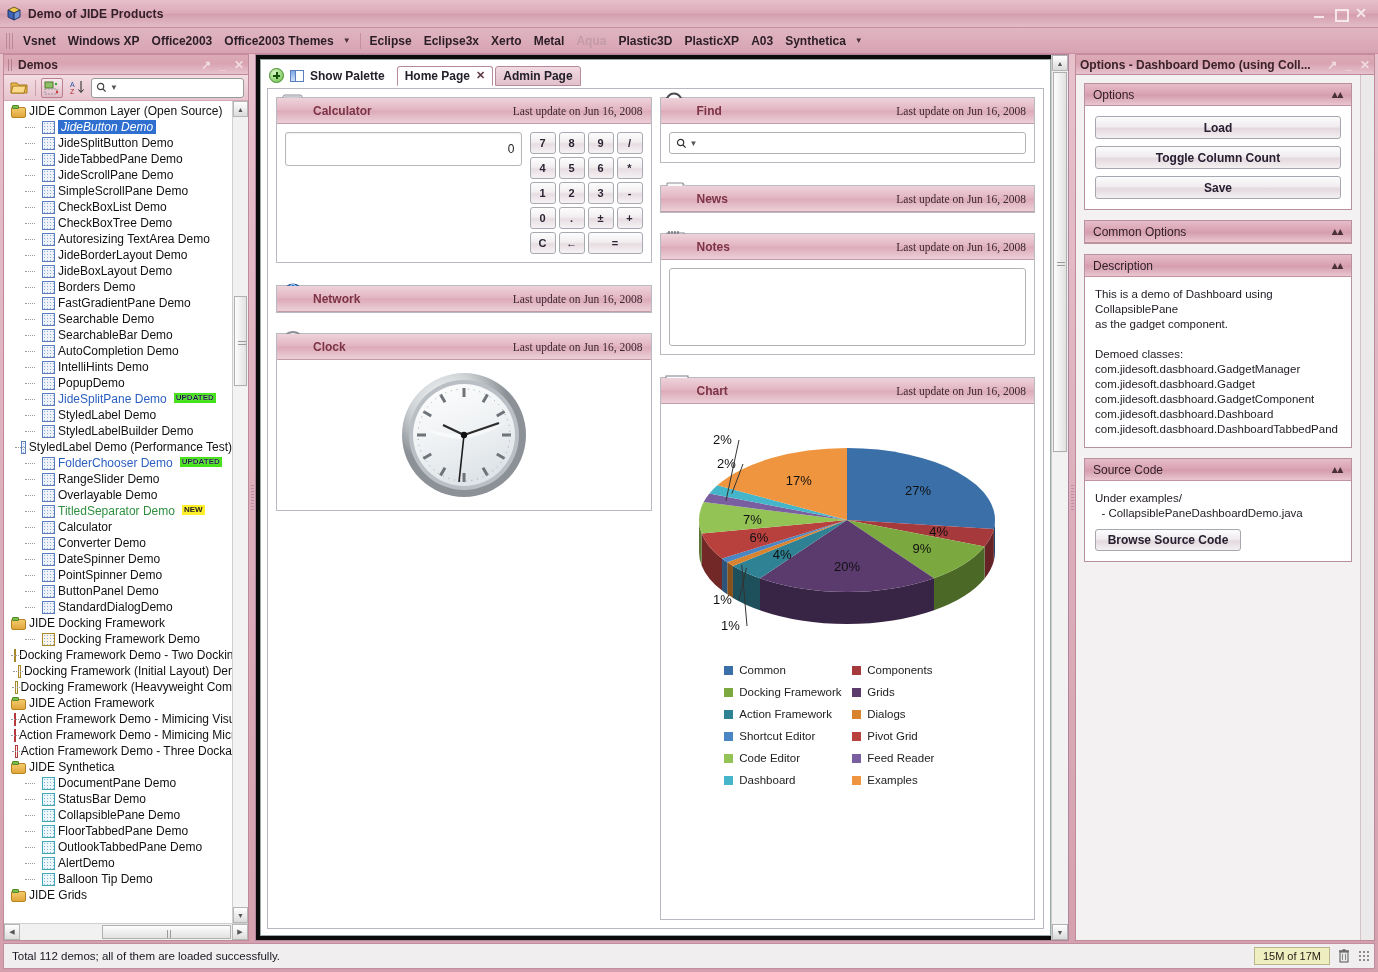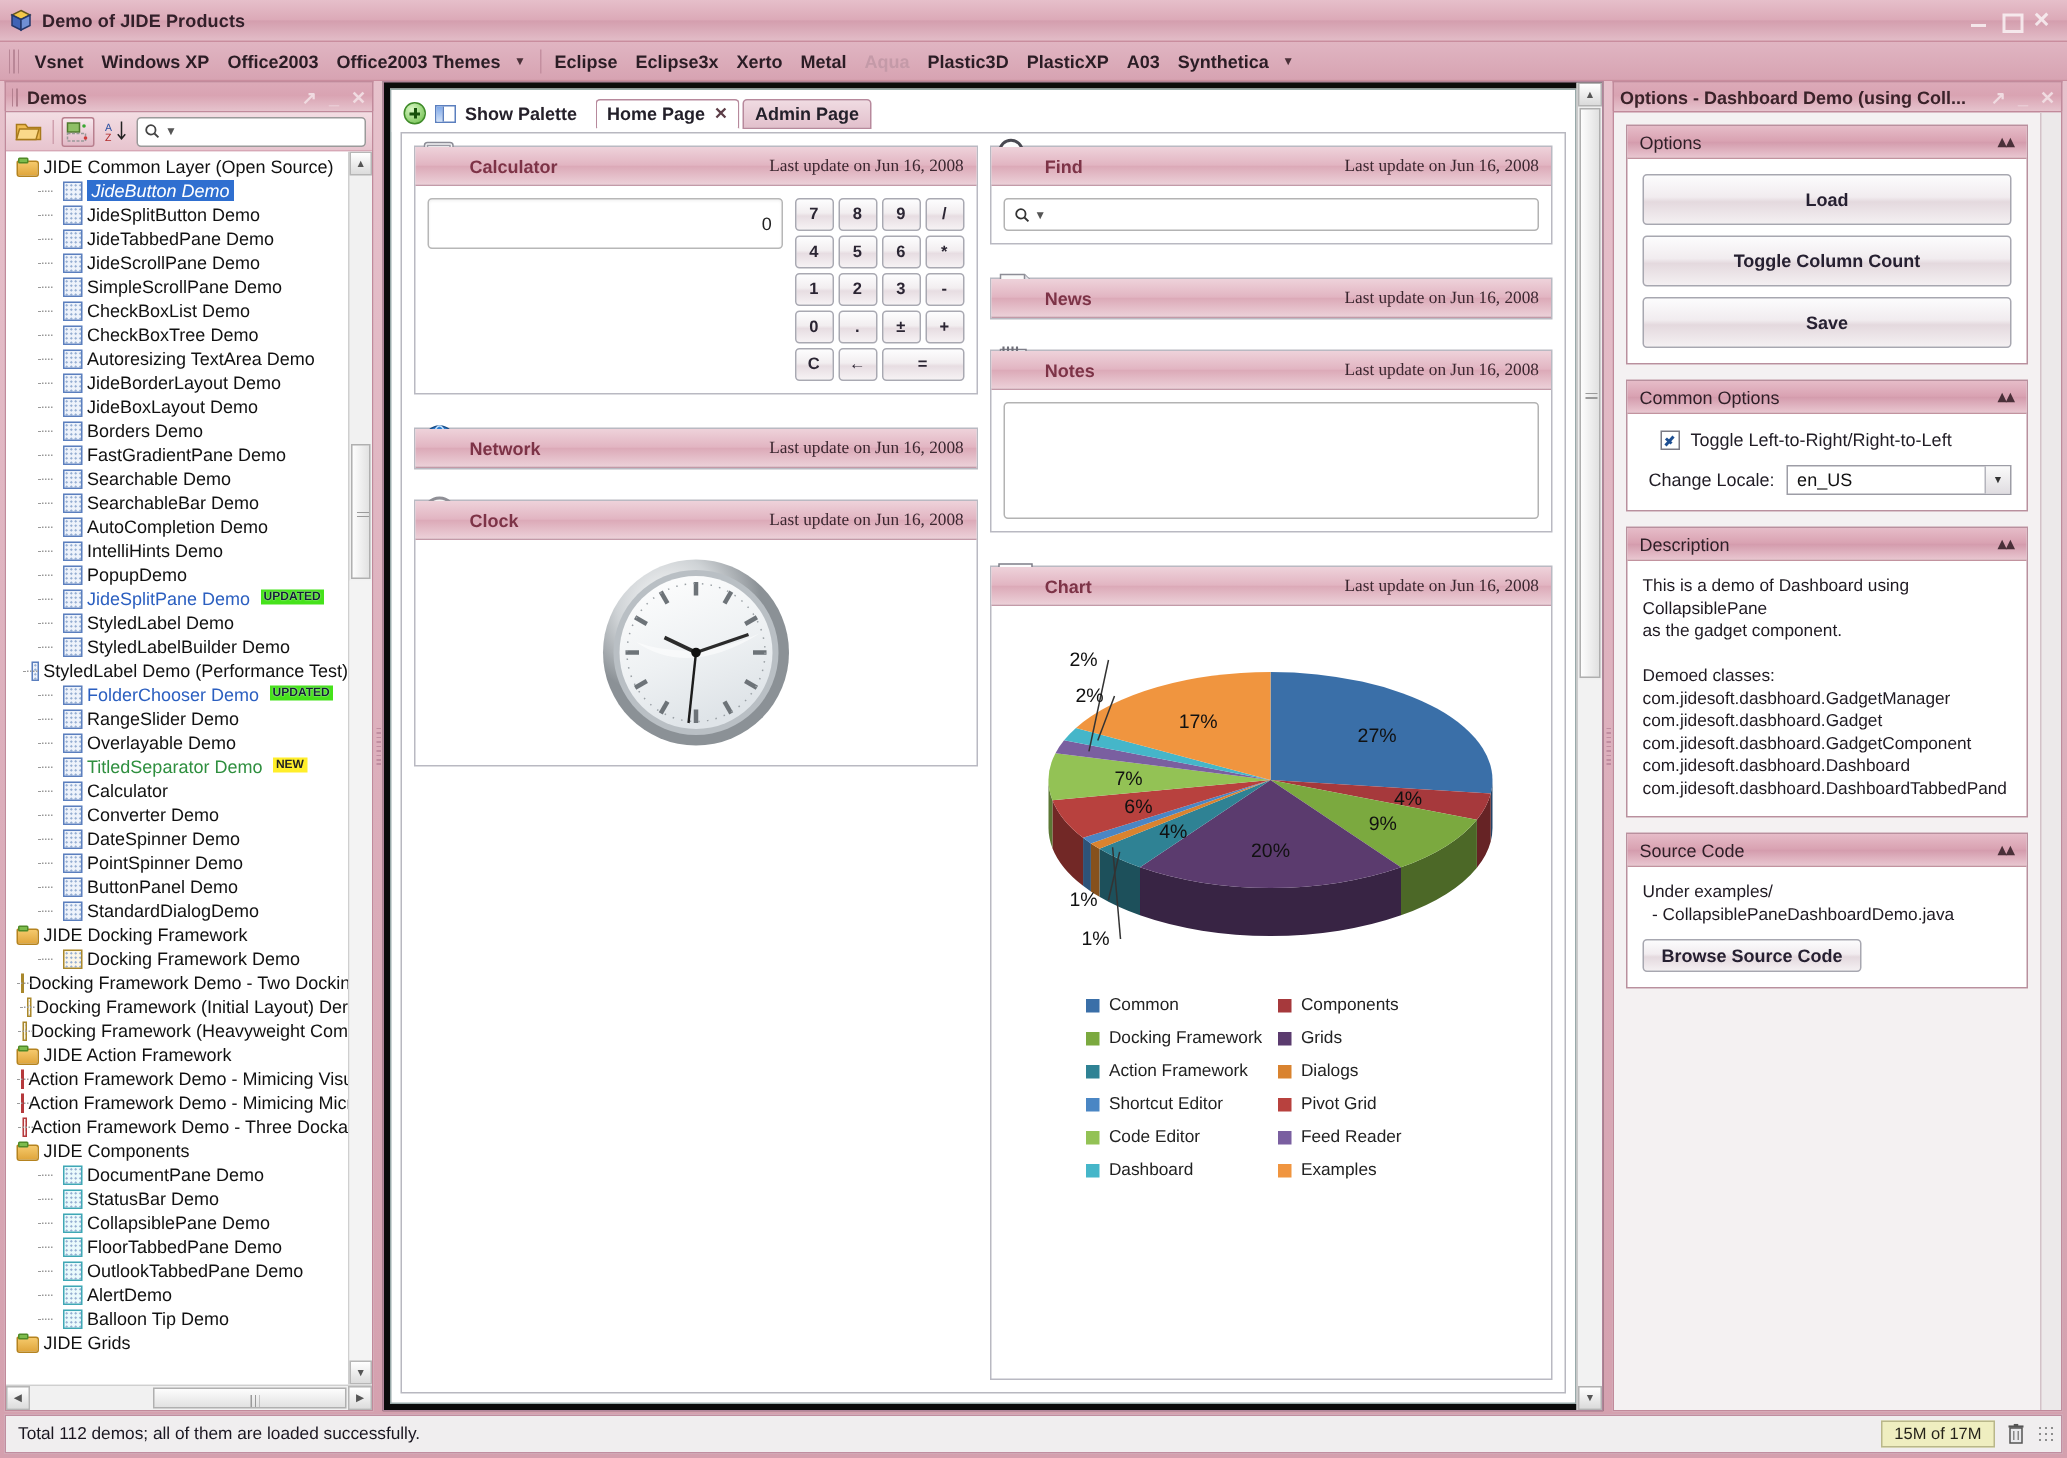"Load" .btn { height: 34px -> 23px }
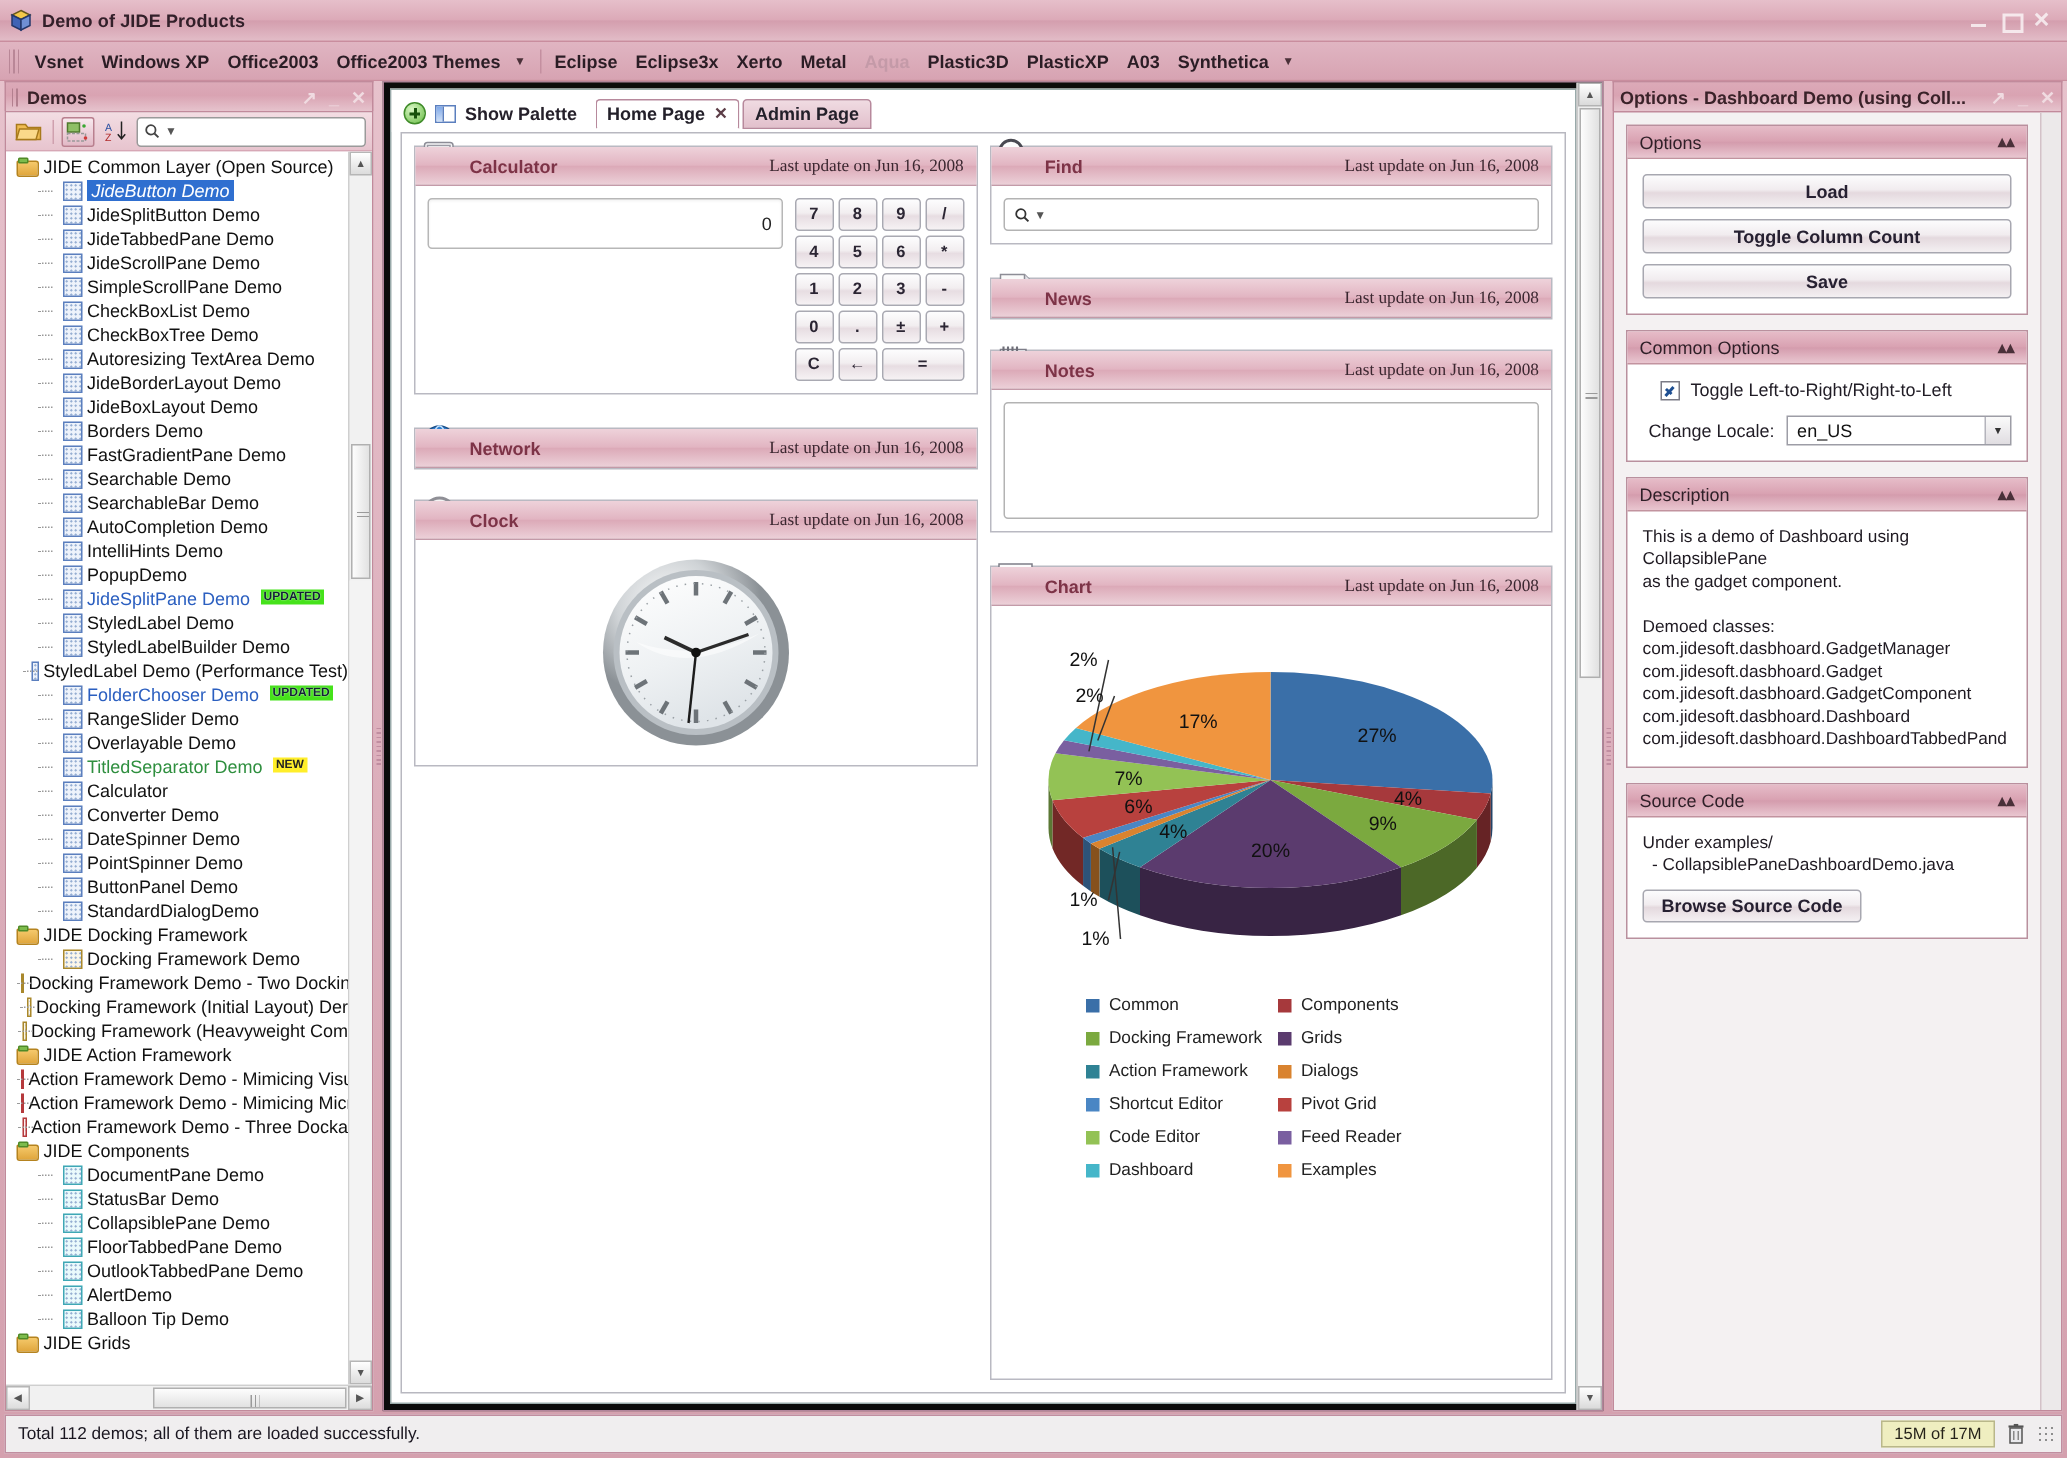"Toggle Left-to-Right/Right-to-Left" div.pbody { html: <div> <div> <span></span> <span>Toggle Left-to-Right/Right-to-Left</span> </div> <div> <span>Change Locale:</span> <span> <span>en_US</span> <span>▼</span> </span> </div> </div> -> none }
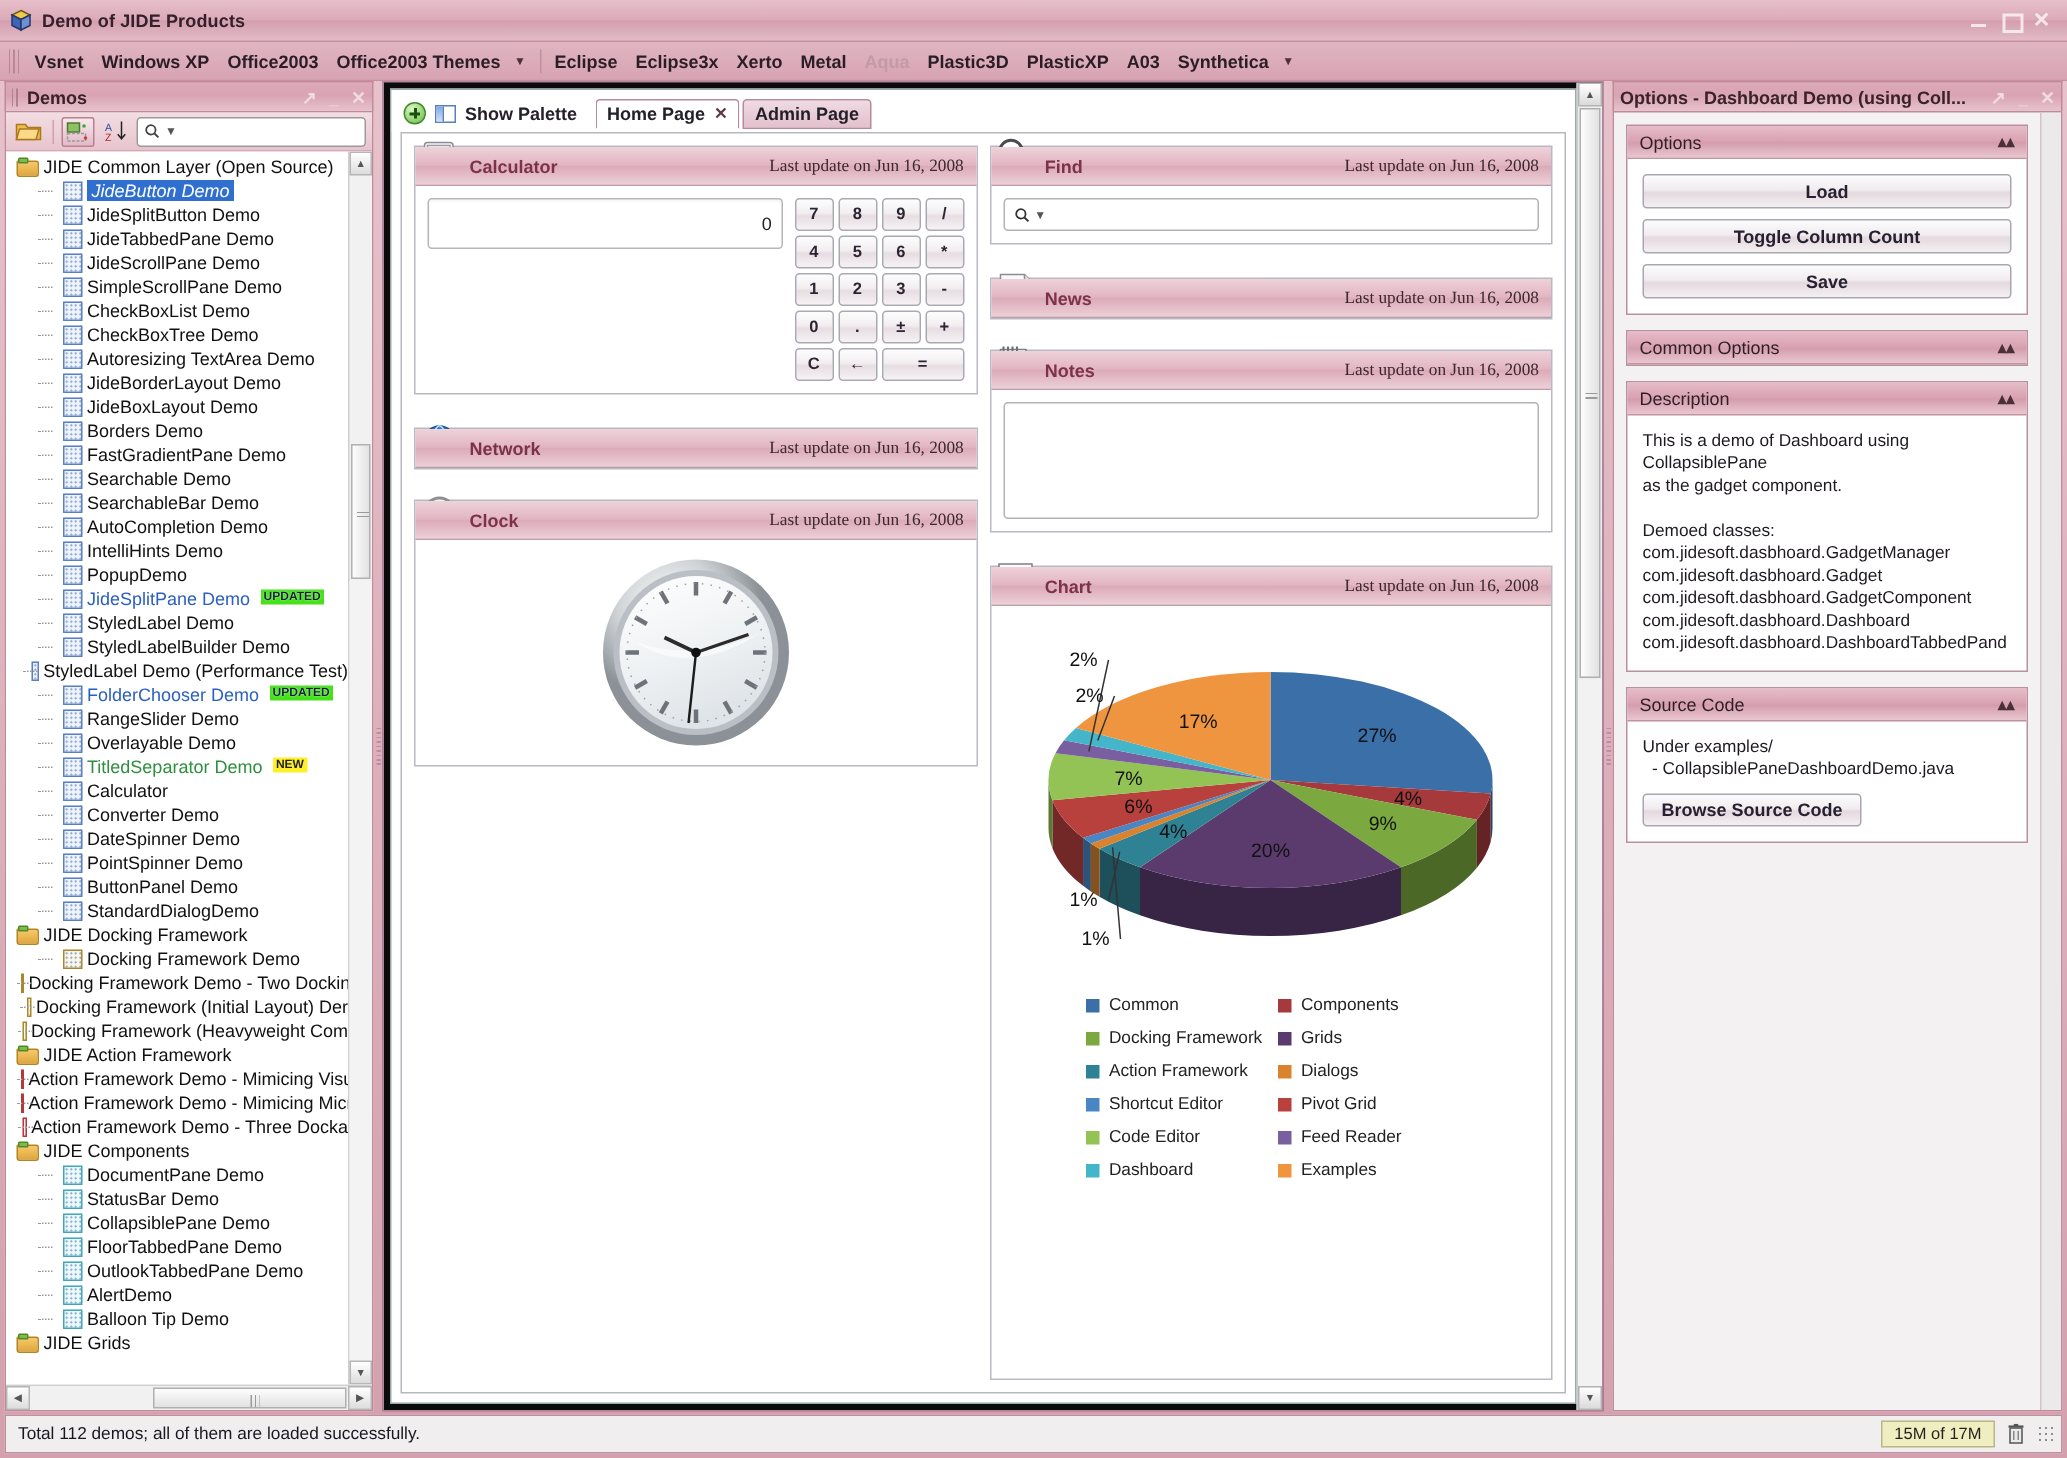"JIDE Components" span.tlabel { text: Components -> Synthetica }
